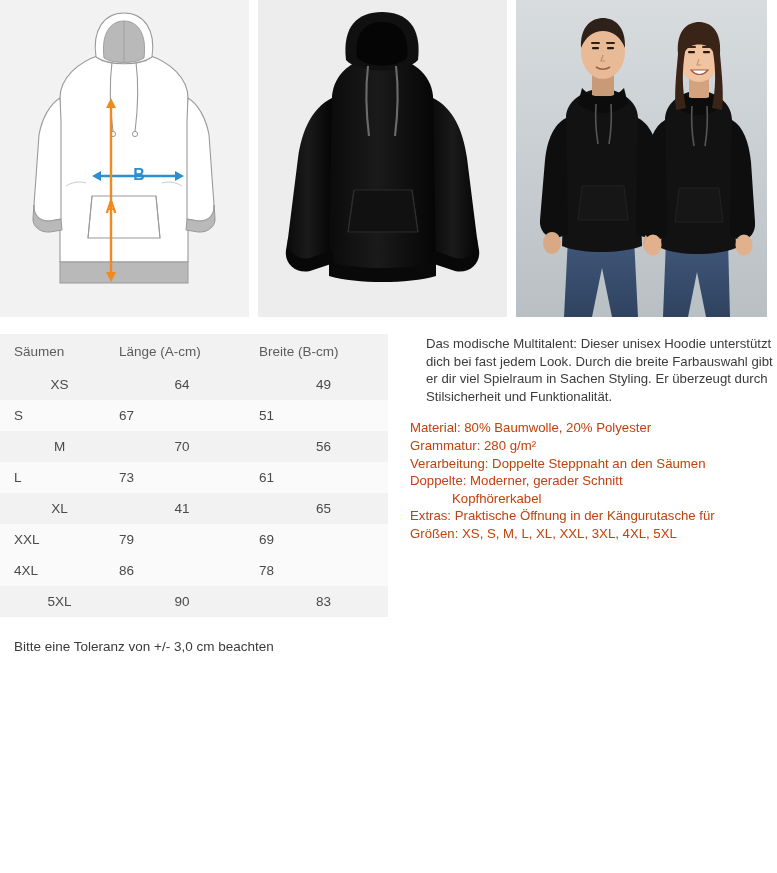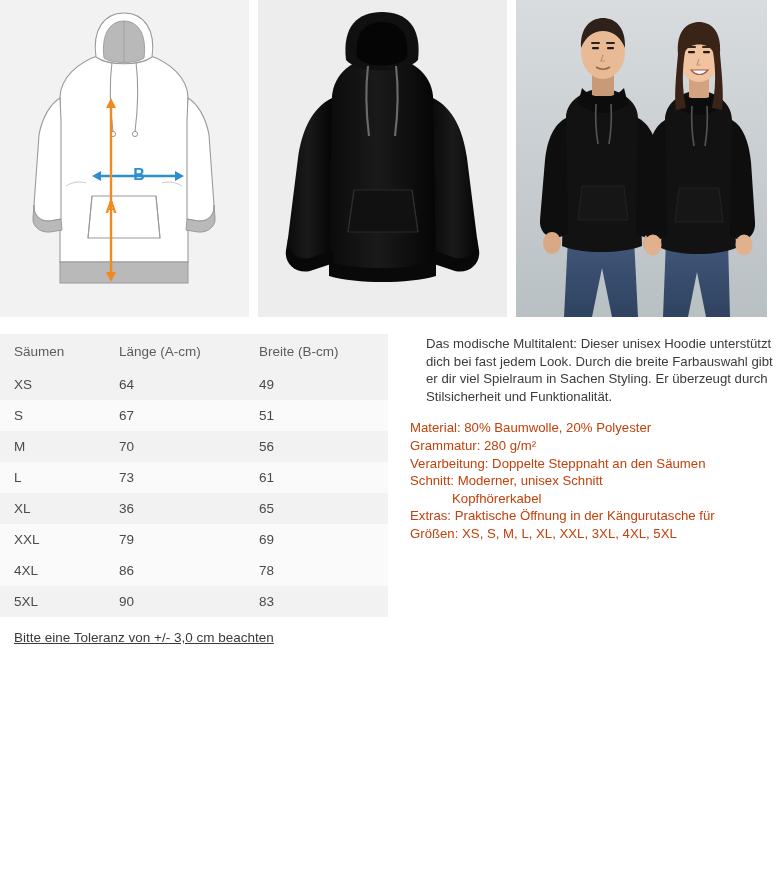"XS" table.size-table tr.odd td { text-align: none -> center }
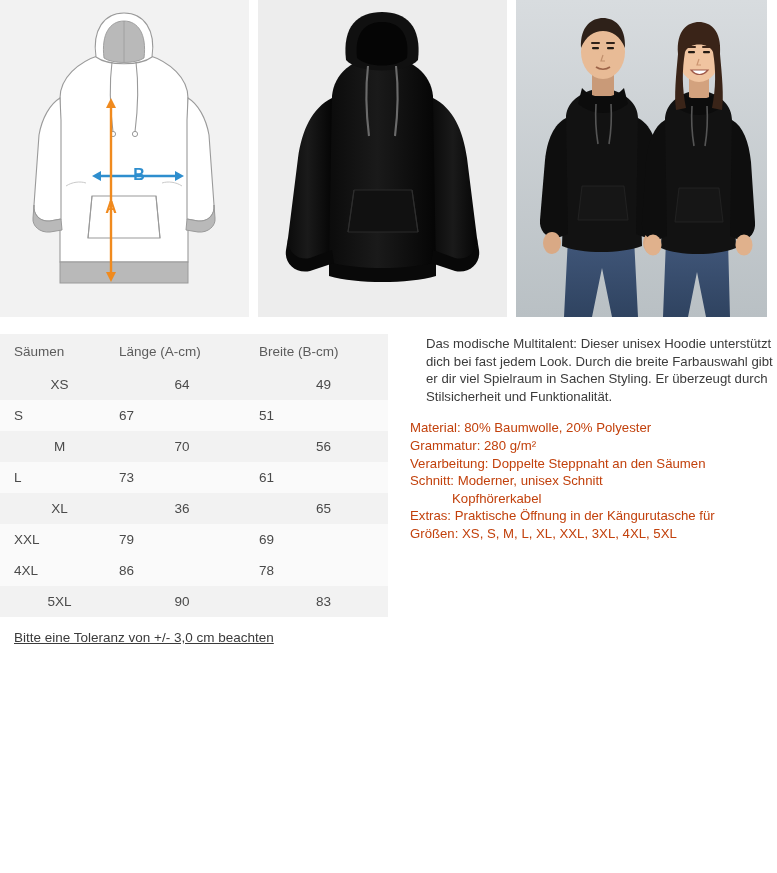"Schnitt: Moderner, unisex Schnitt" div.spec-line { text: Schnitt: Moderner, unisex -> Doppelte: Moderner, gerader }
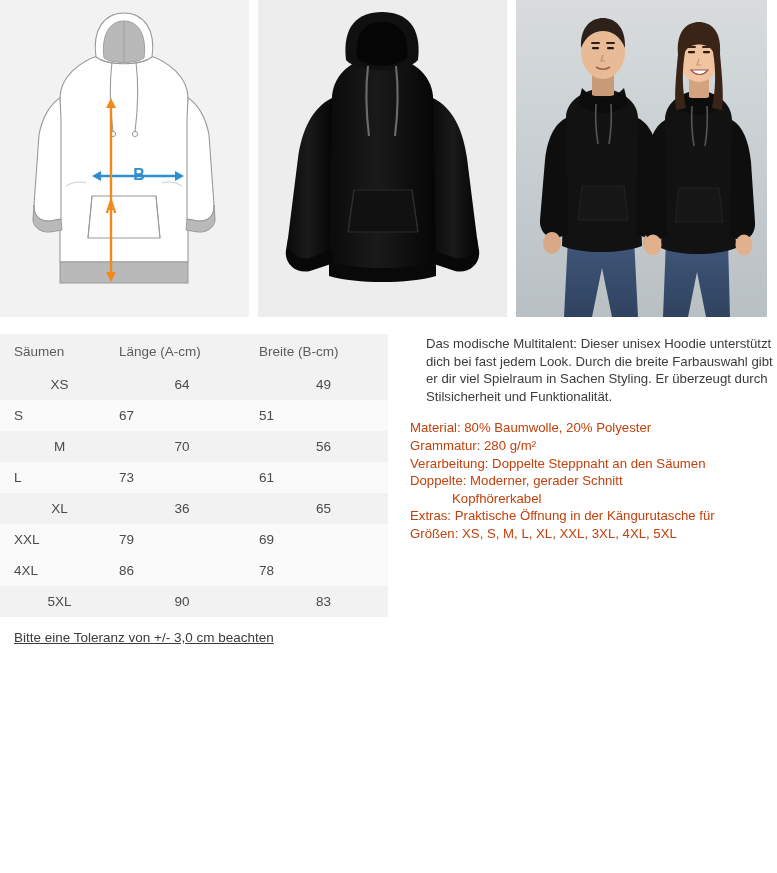"36" td.c1 { text: 36 -> 41 }
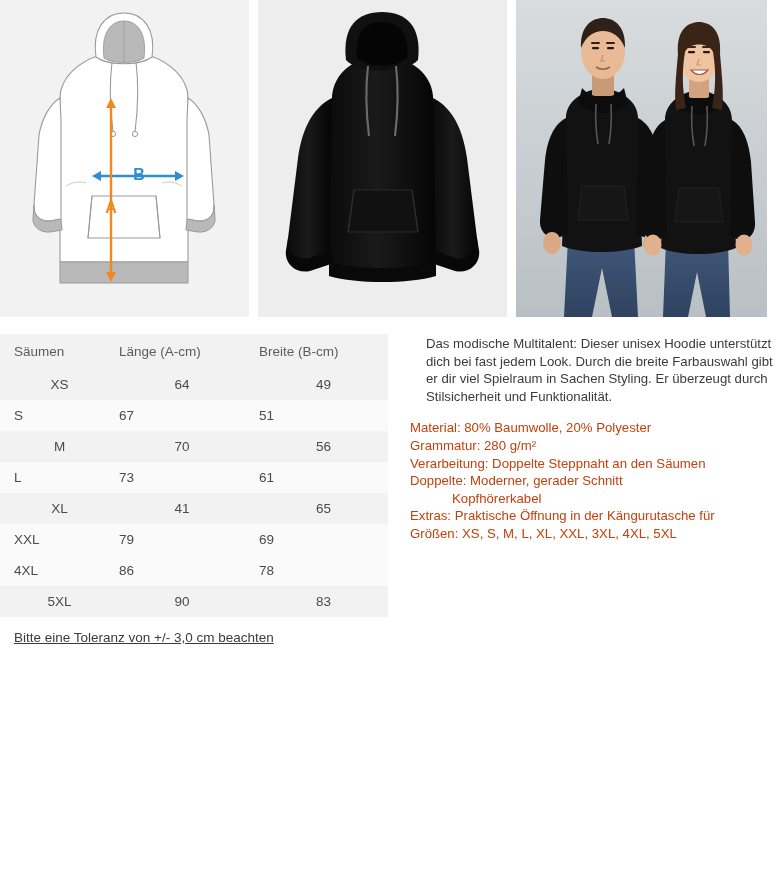"Bitte eine Toleranz von +/-" .tolerance { margin-top: 13px -> 22px; text-decoration: underline -> none }
